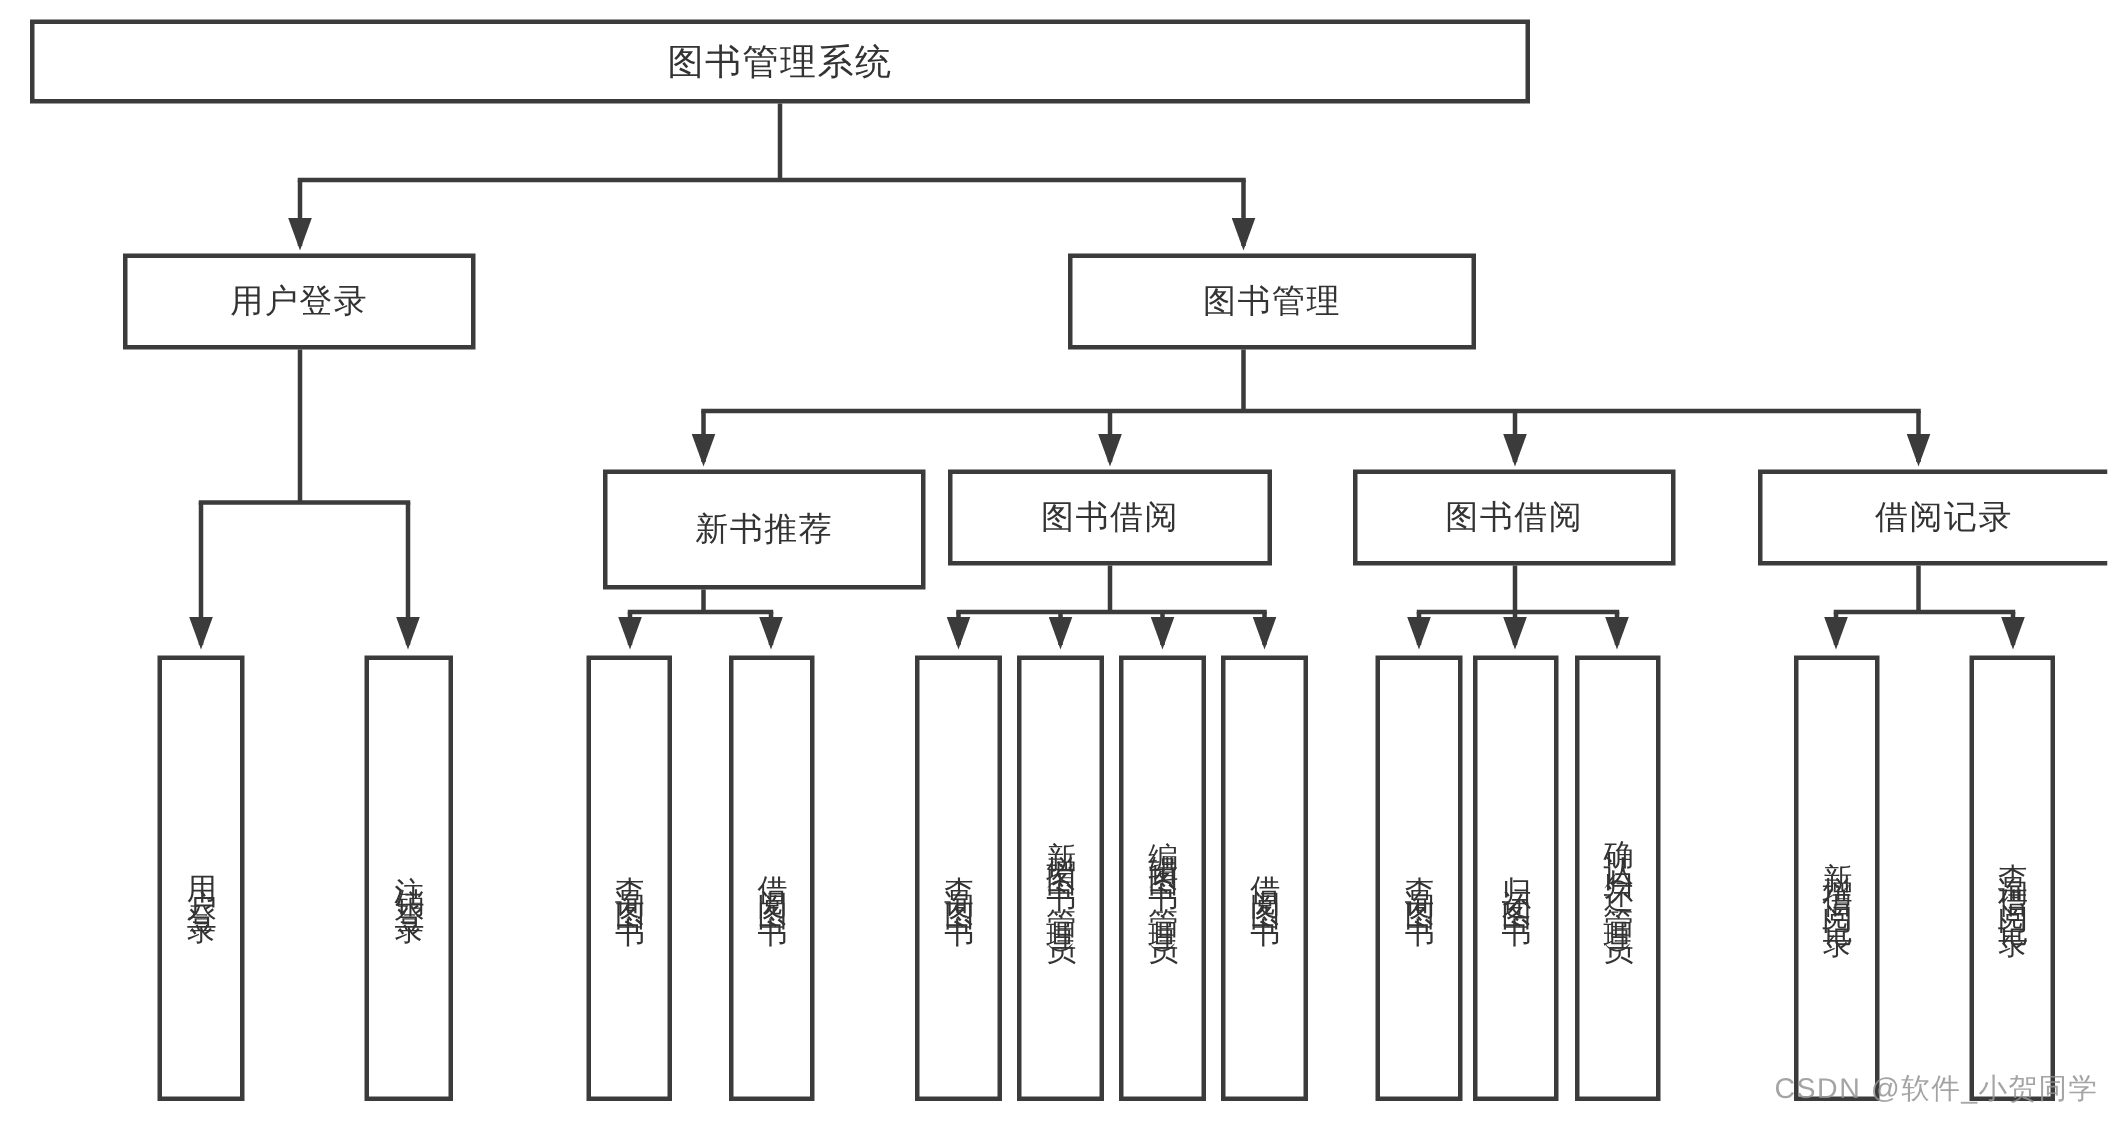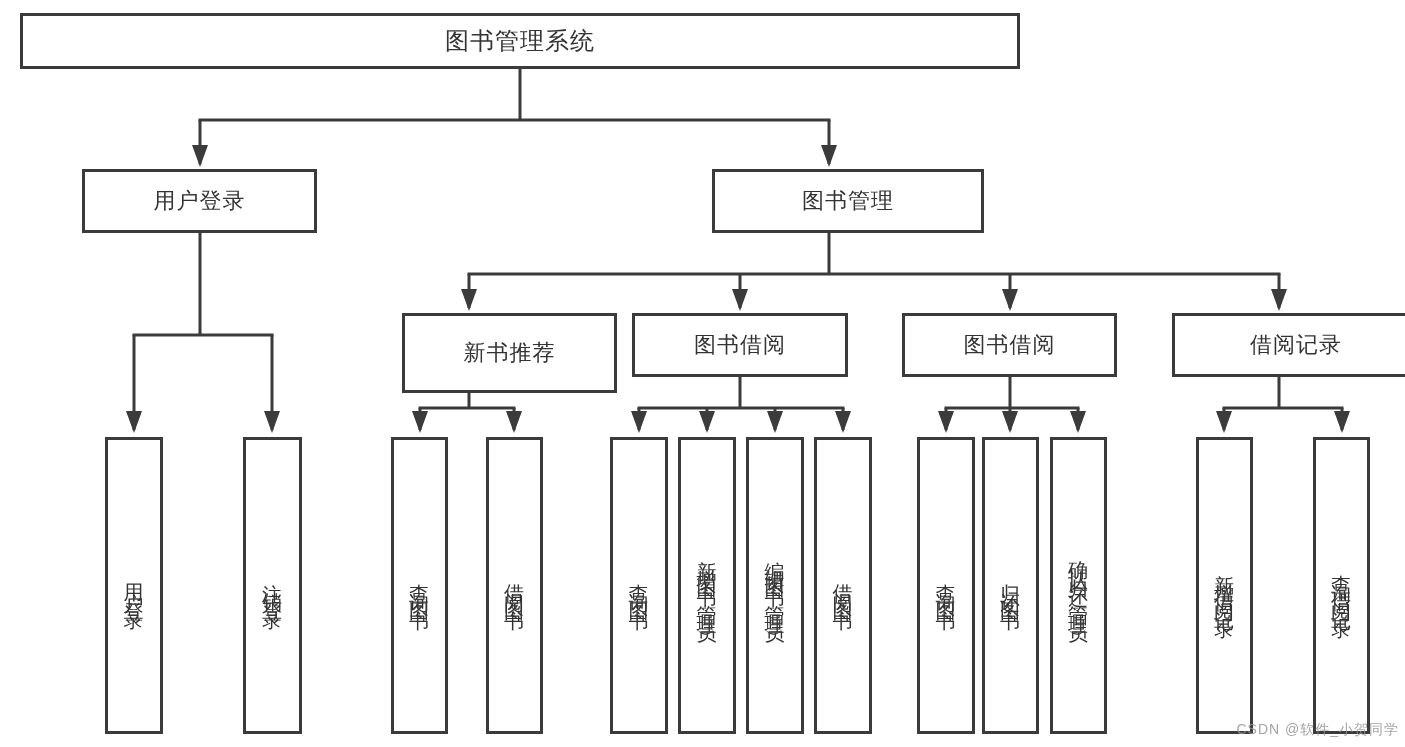"CSDN @软件_小贺同学" .watermark { font-size: 14px -> 19px }
